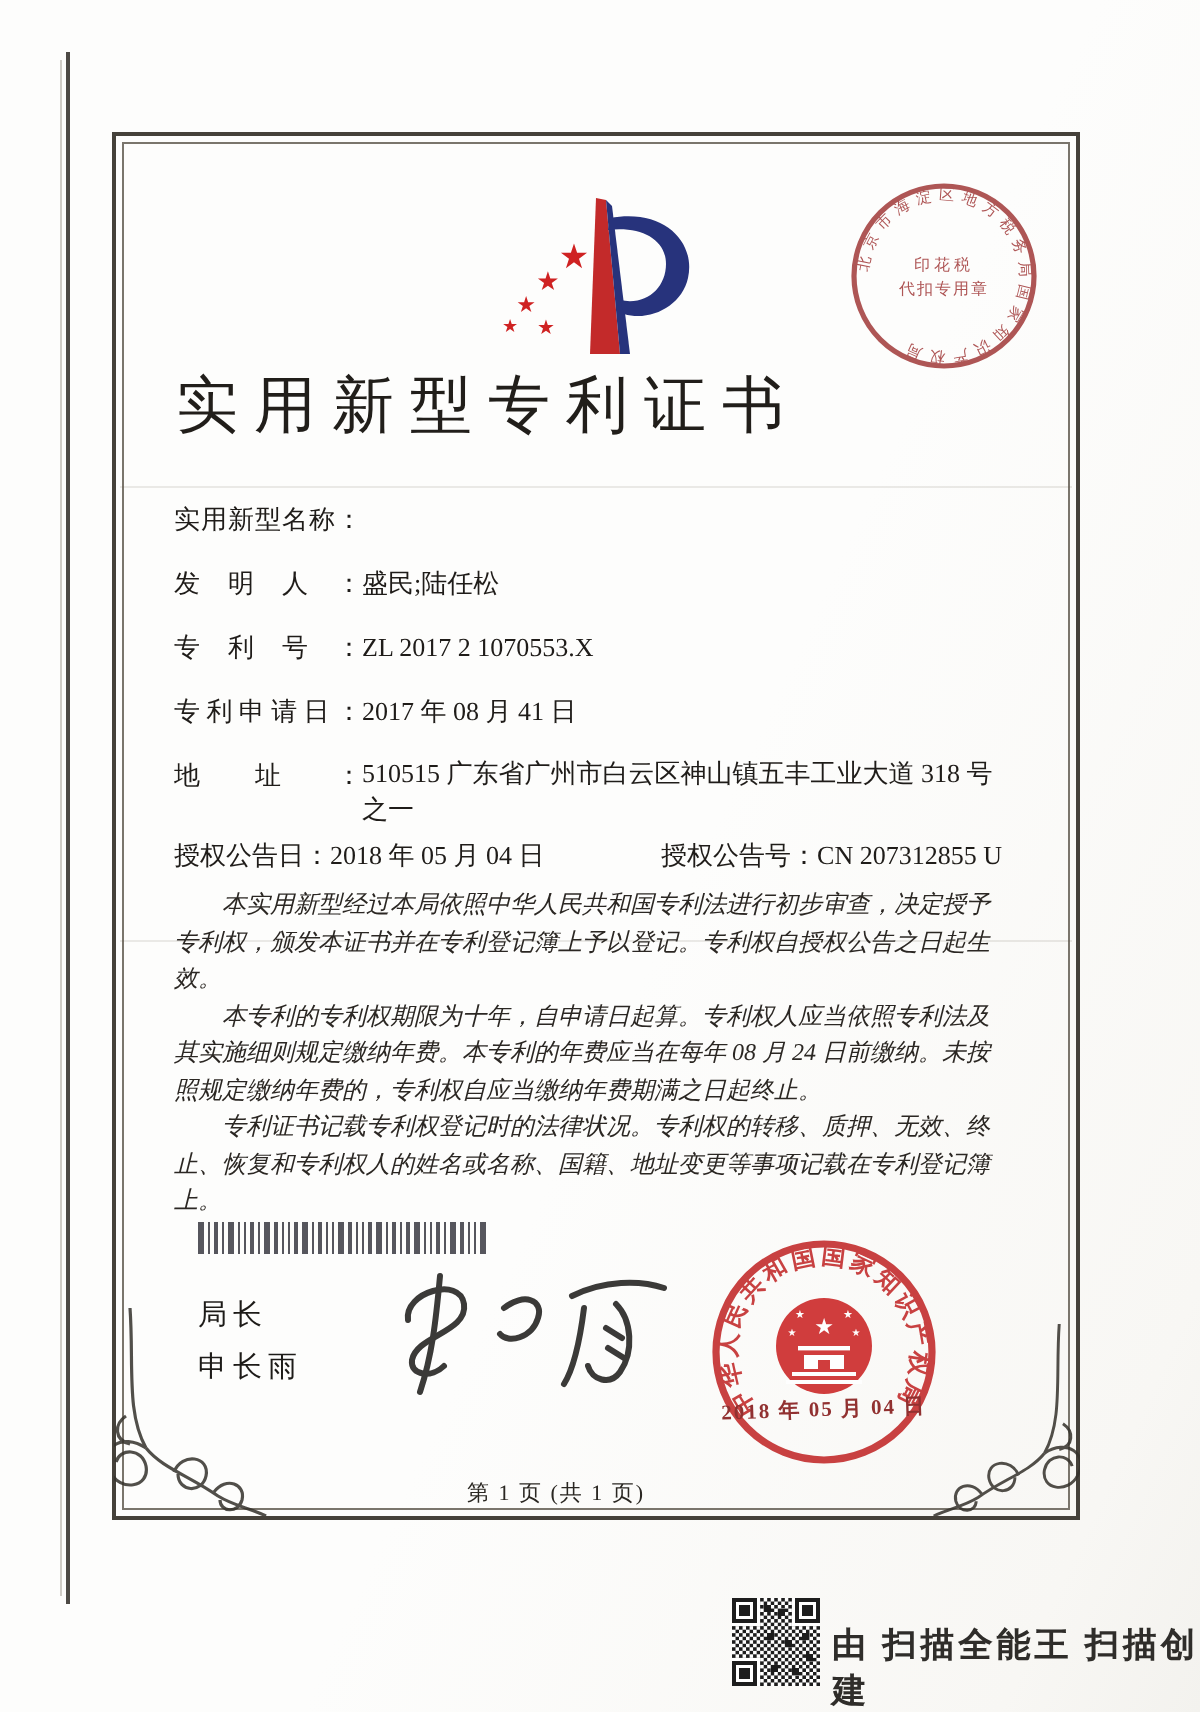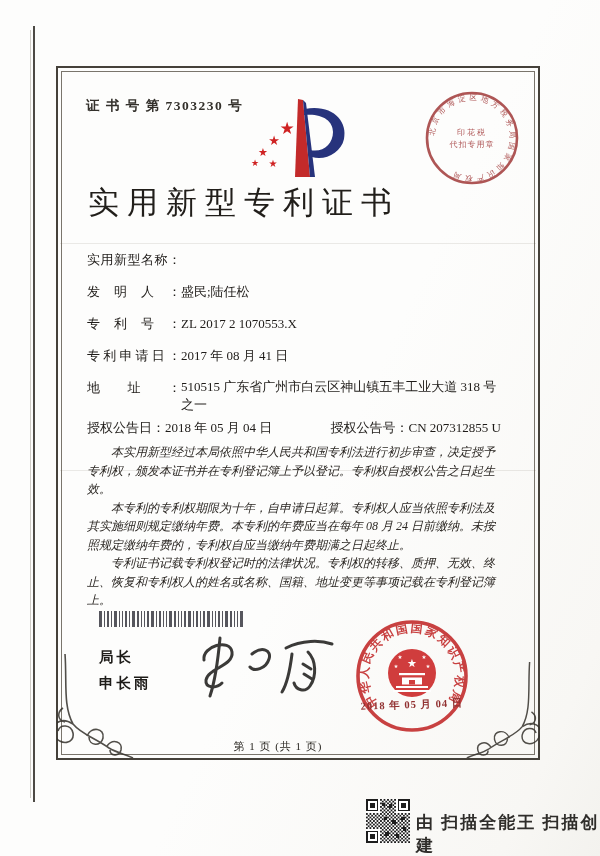"证 书 号 第 7303230" div.cert-no { html: <div>证 书 号 第 7303230 号</div> -> none }
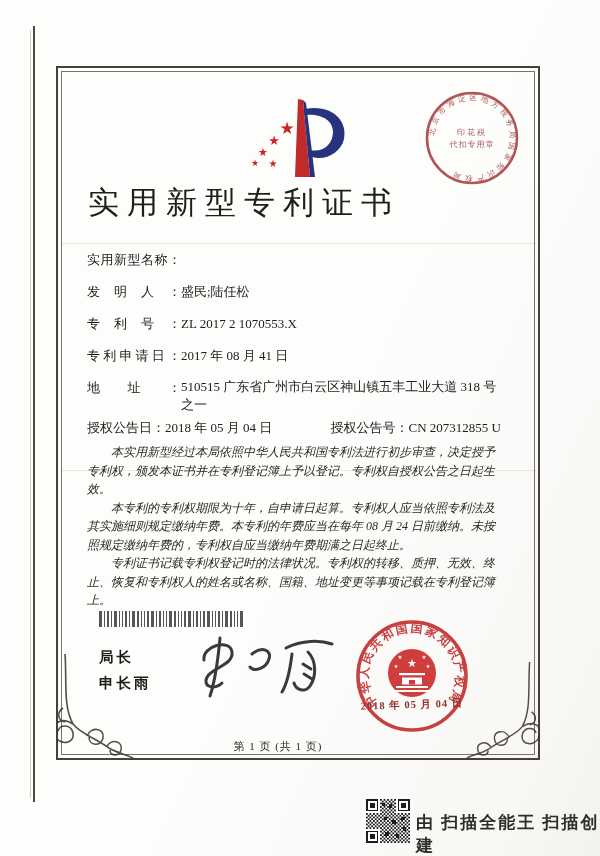"局长" .officer { font-weight: bold -> none }
